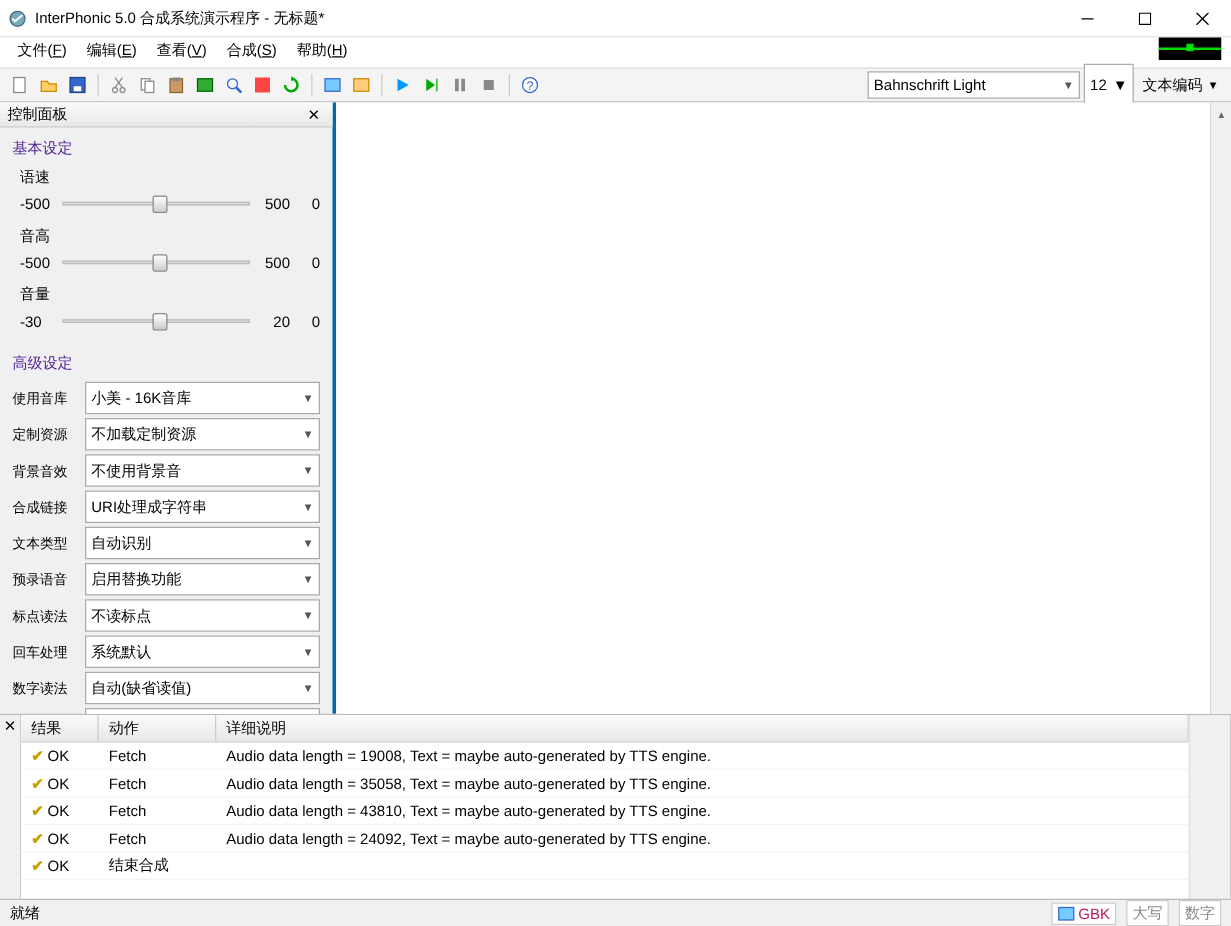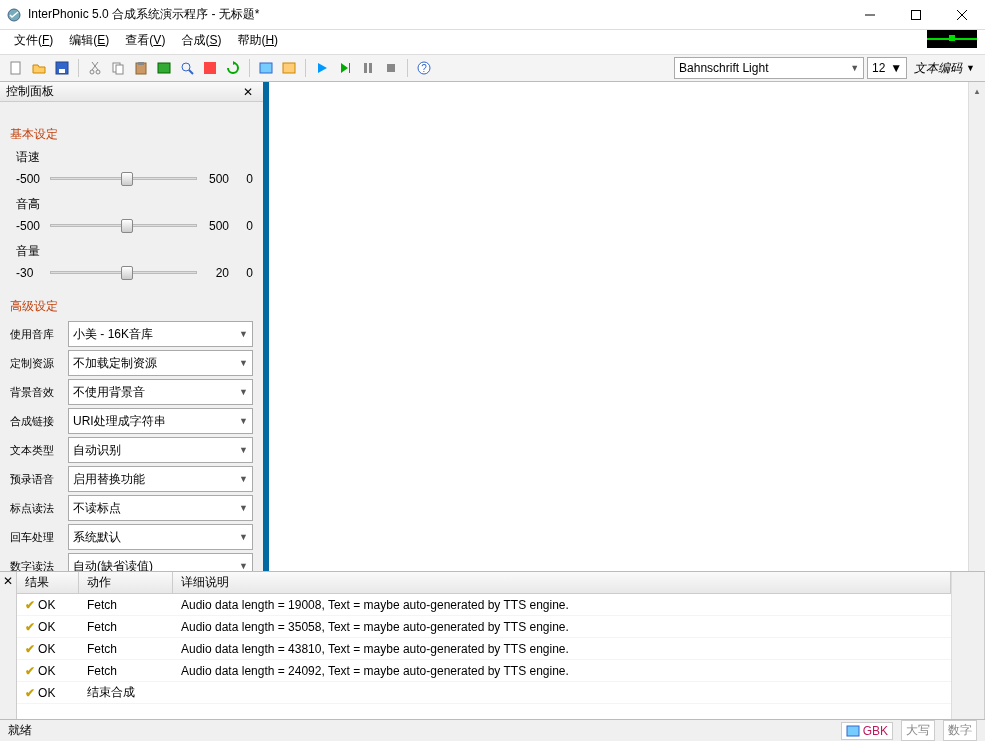"Bahnschrift Light" .toolbar .font-combo { width: 190px -> 170px }
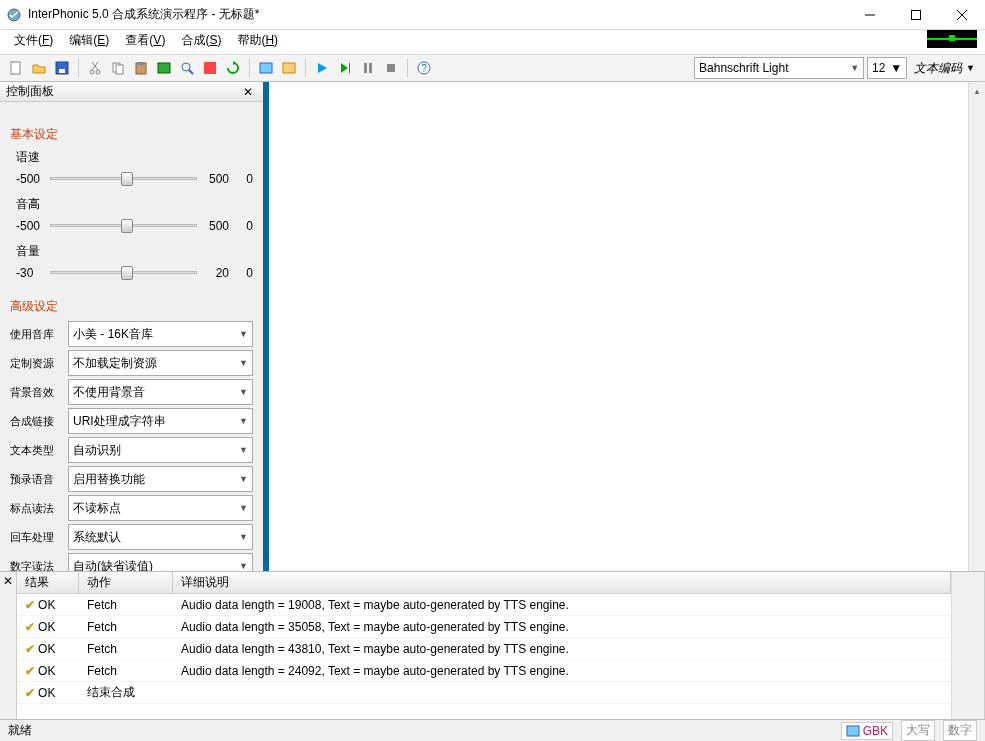"12" .toolbar .size-combo { padding: 4px 4px -> 16px 4px }
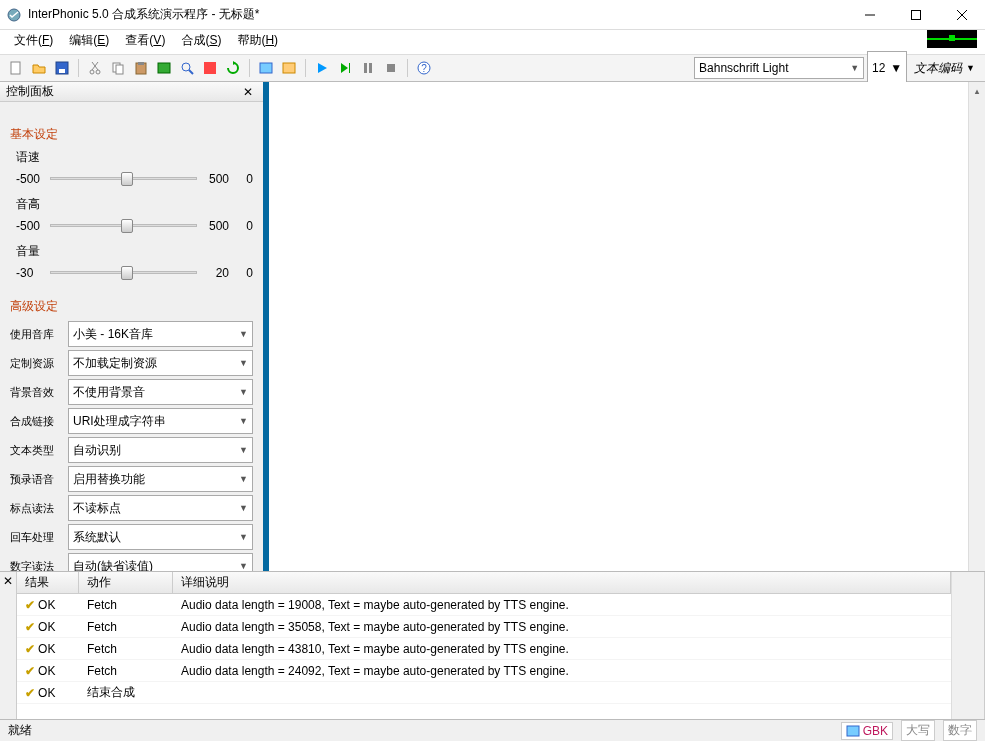"文本编码" .toolbar .enc-combo { font-style: italic -> none }
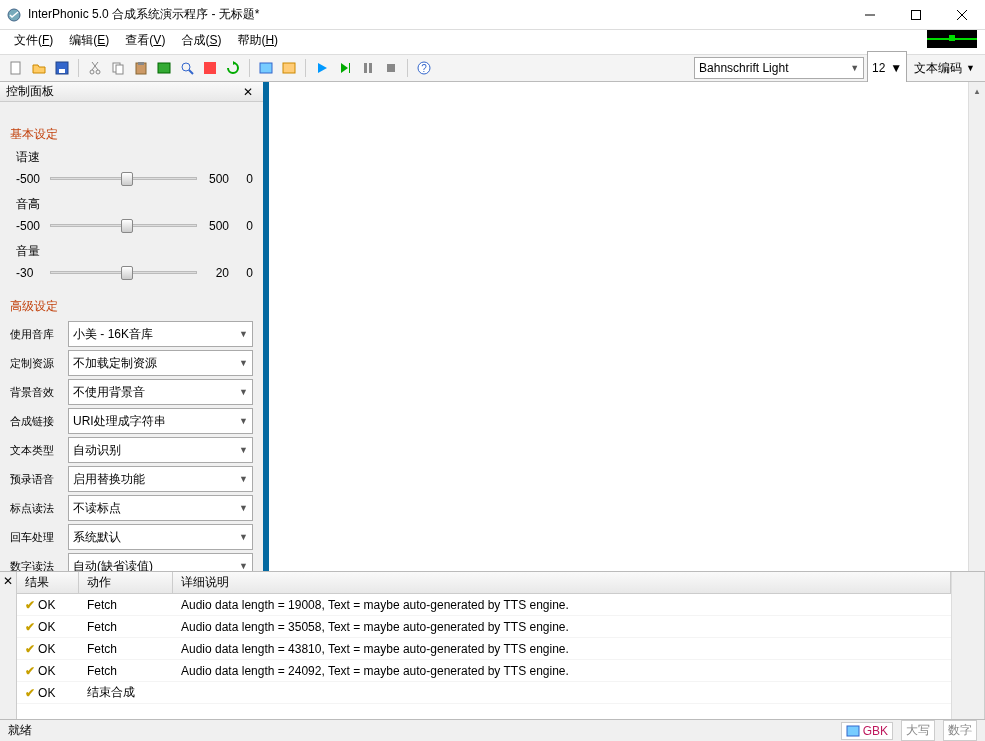"控制面板" .sidebar { border-right: 6px solid #0369a1 -> 3px solid #0369a1 }
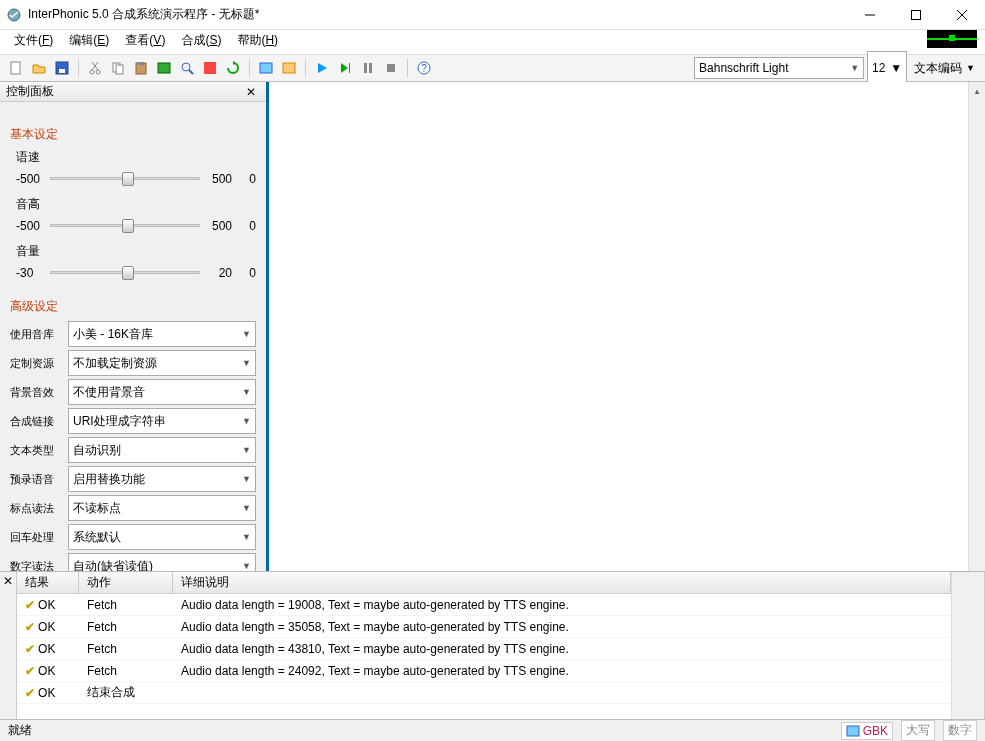"基本设定" .section-title { color: #c2410c -> #4c1d95; margin: 16px 0 6px -> 0 0 6px }
